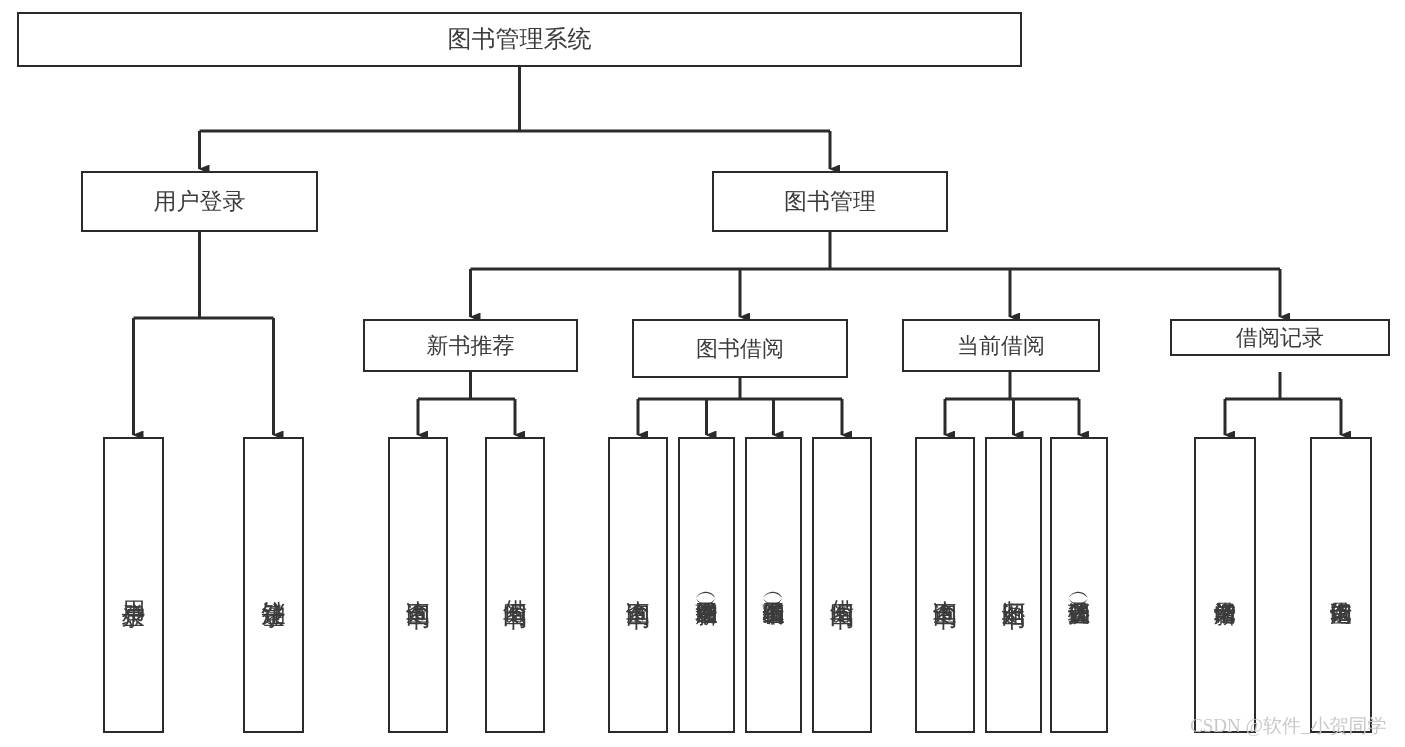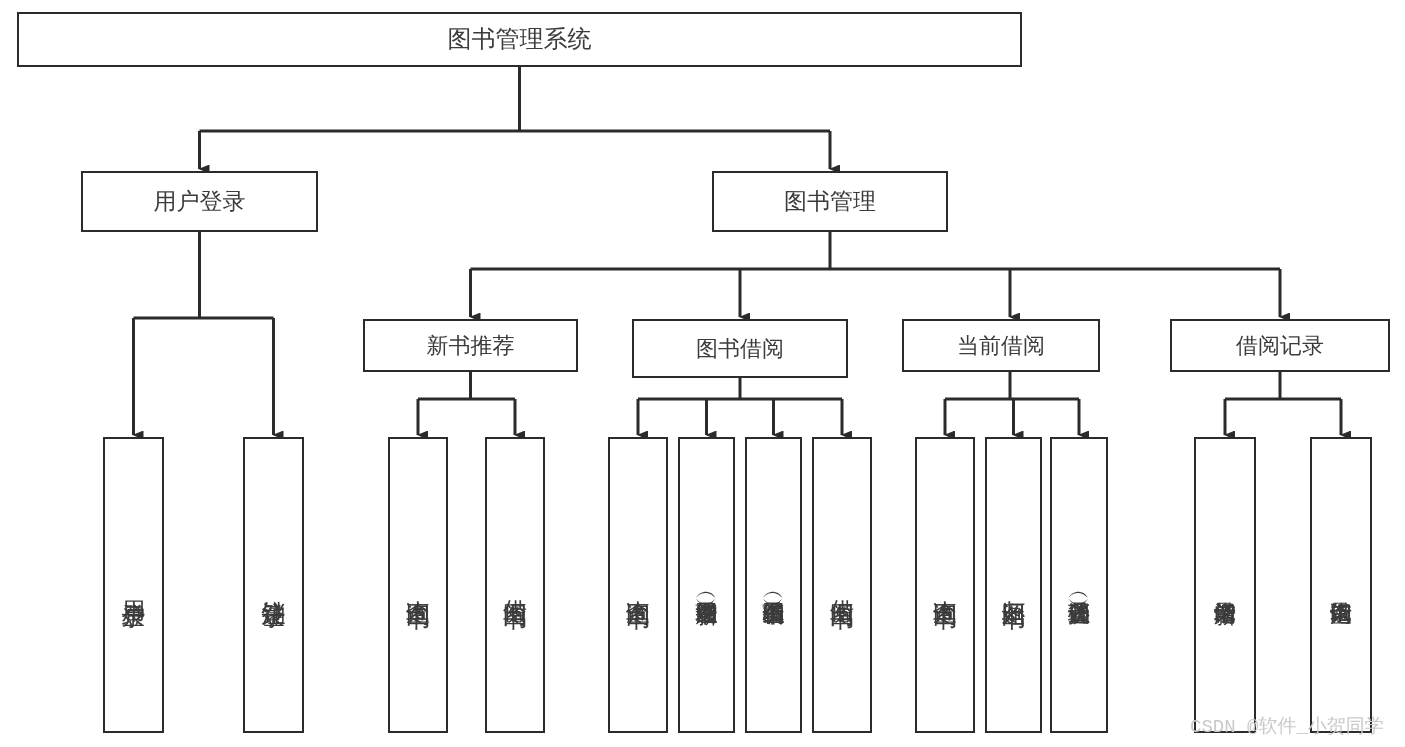"借阅记录" div.node-box { height: 53px -> 37px }
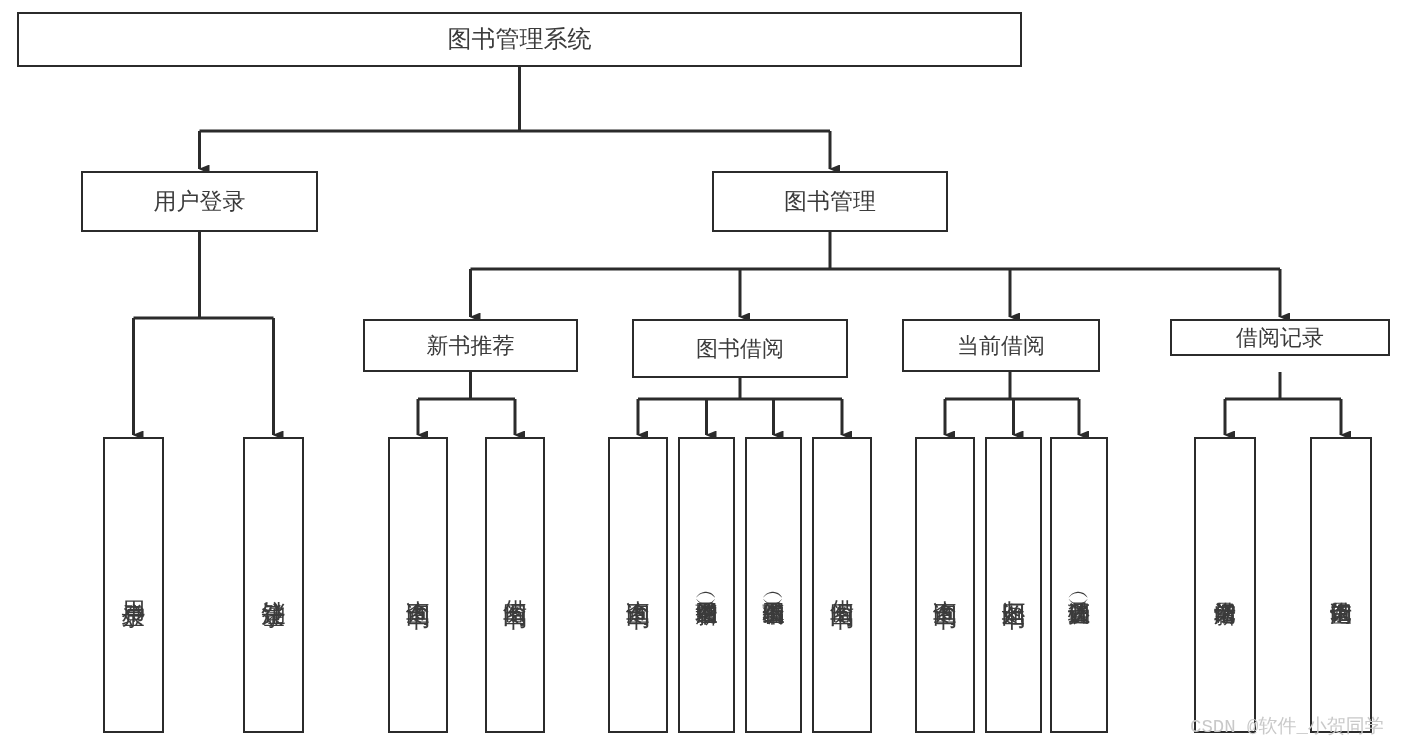"CSDN @软件_小贺同学" .watermark { font-family: Liberation Mono, monospace -> Liberation Serif, serif }
